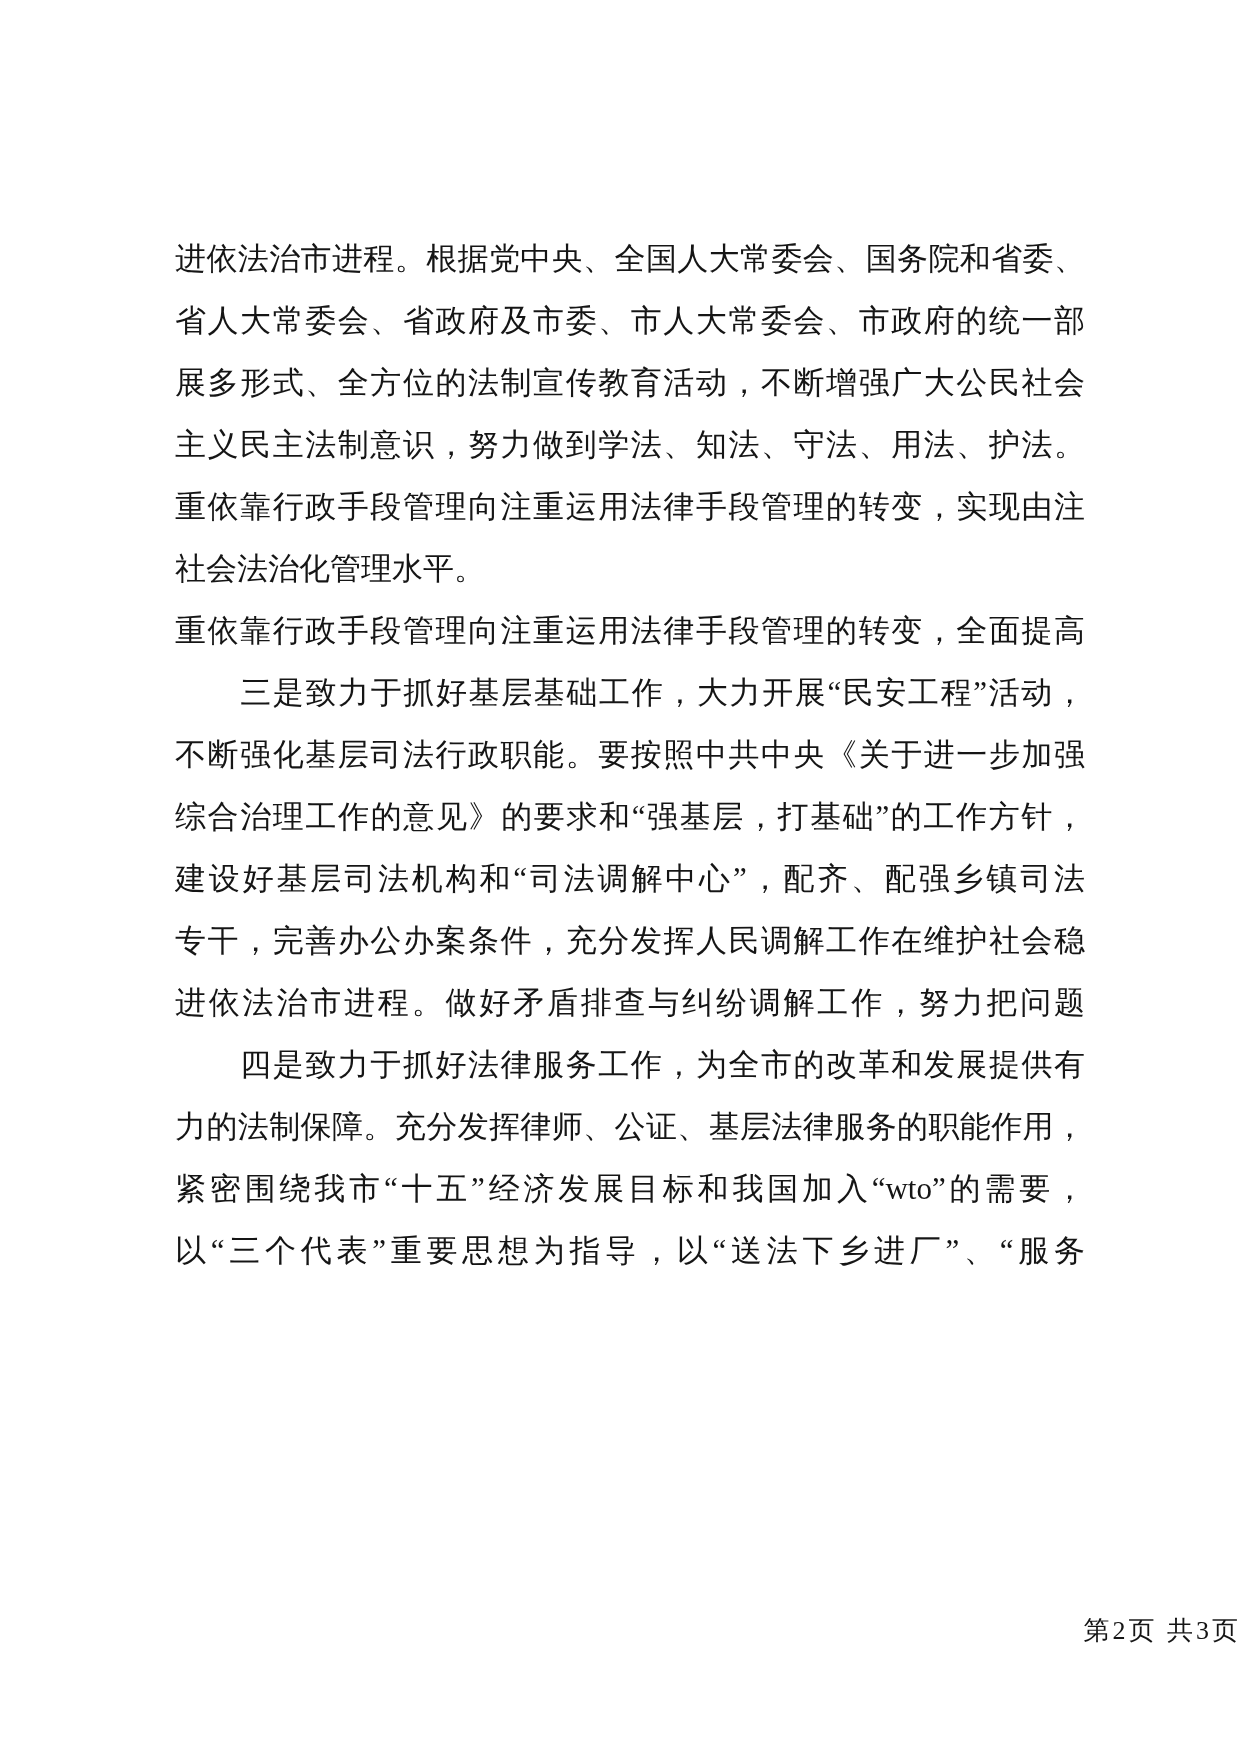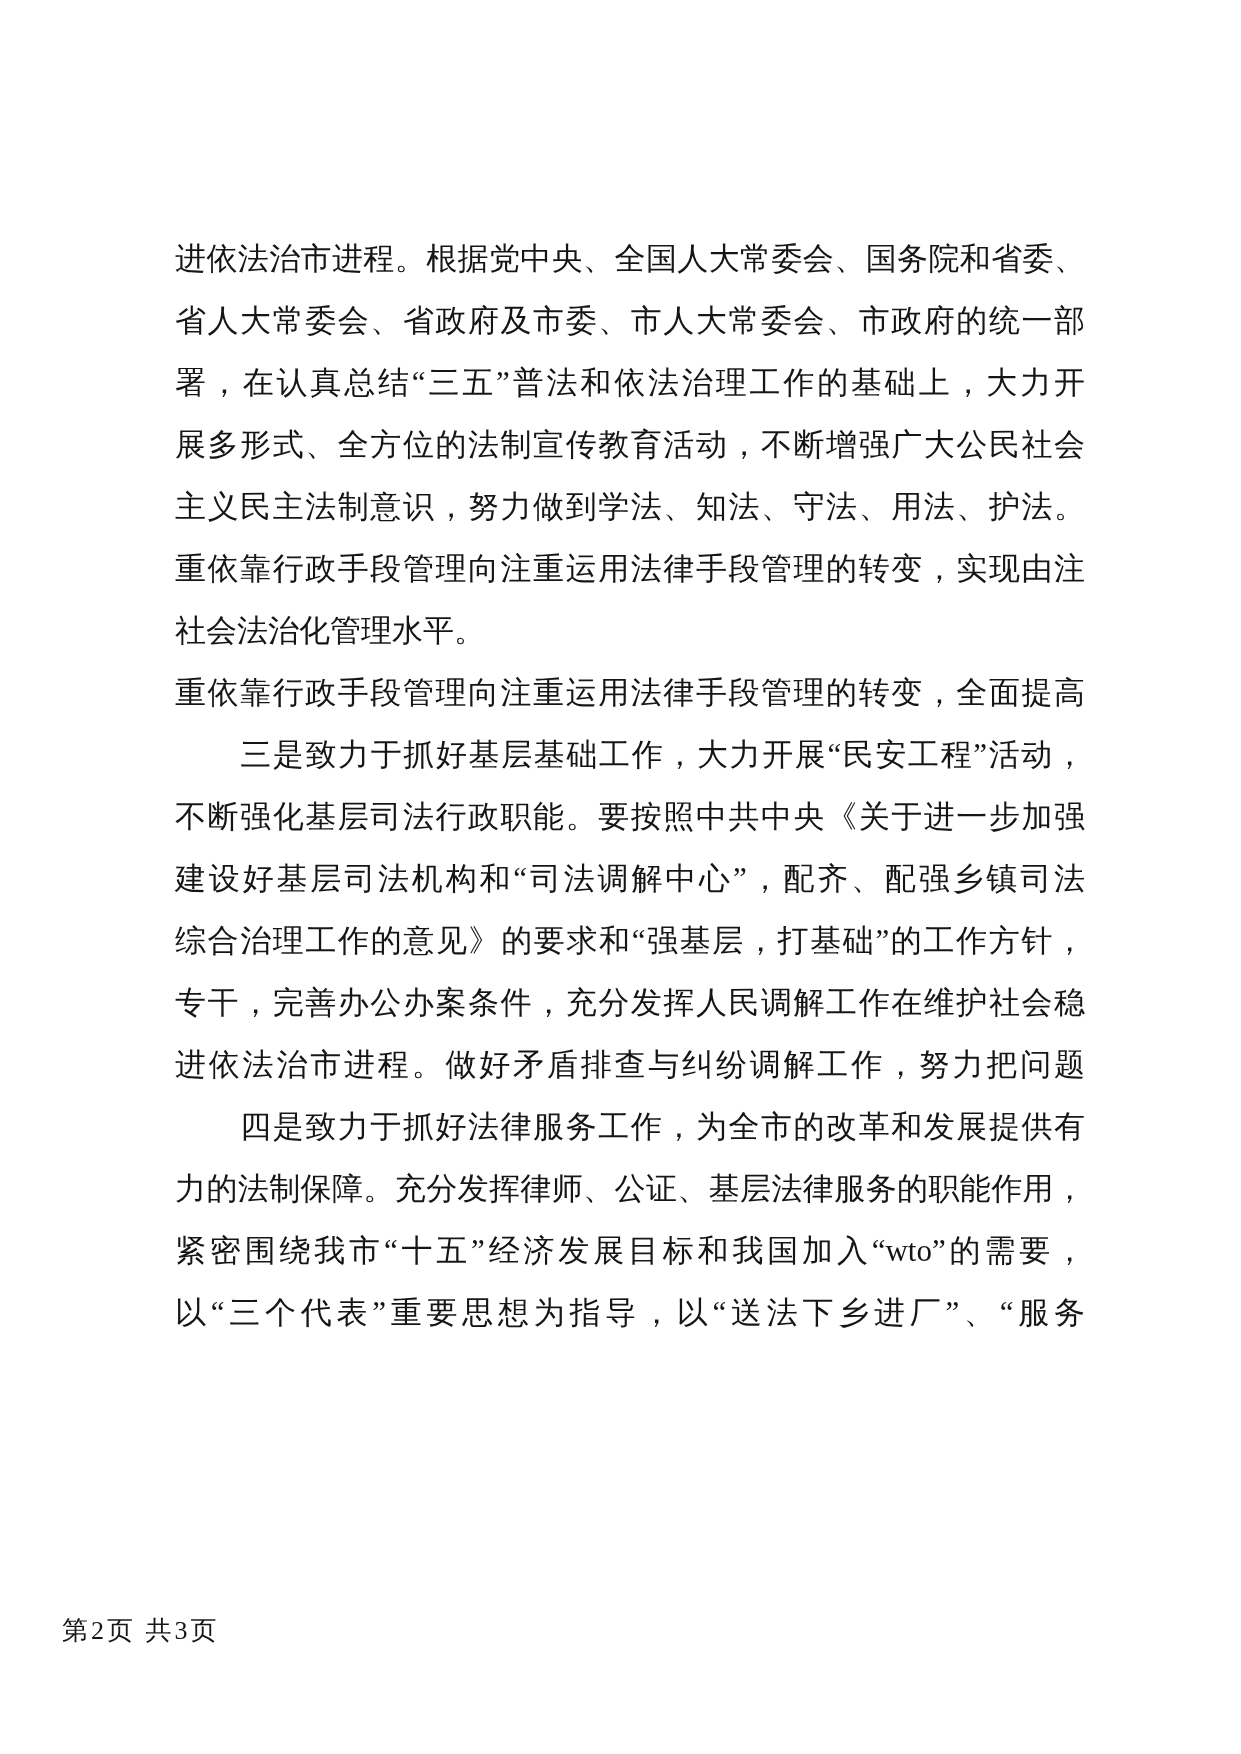"署，在认真总结“三五”普法和依法治理工作的基础上，大力开" div.line { html: <div>署，在认真总结“三五”普法和依法治理工作的基础上，大力开</div> -> none }
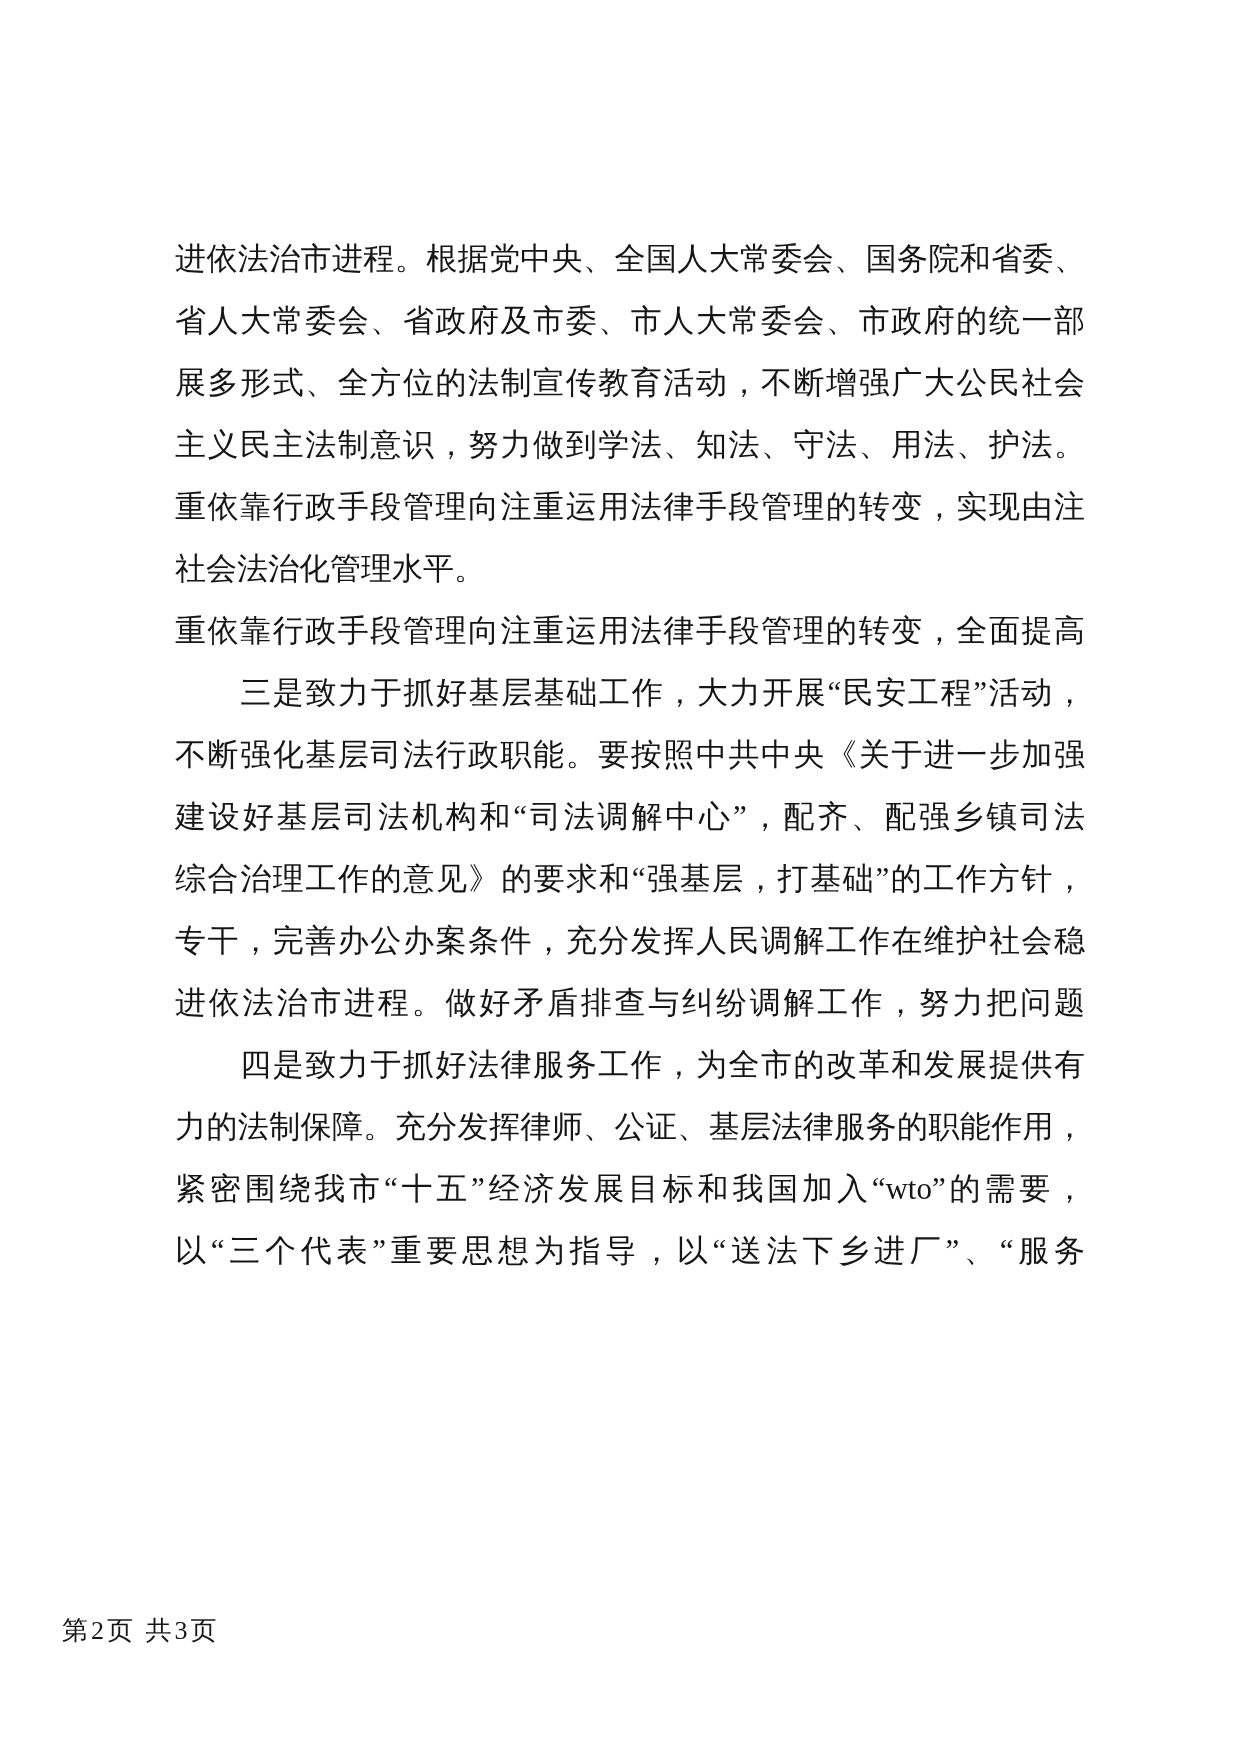"建设好基层司法机构和“司法调解中心”，配齐、配强乡镇司法" div.line { order: before "综合治理工作的意见》的要求和“强基层，打基础”的工作方针，" -> after "综合治理工作的意见》的要求和“强基层，打基础”的工作方针，" }
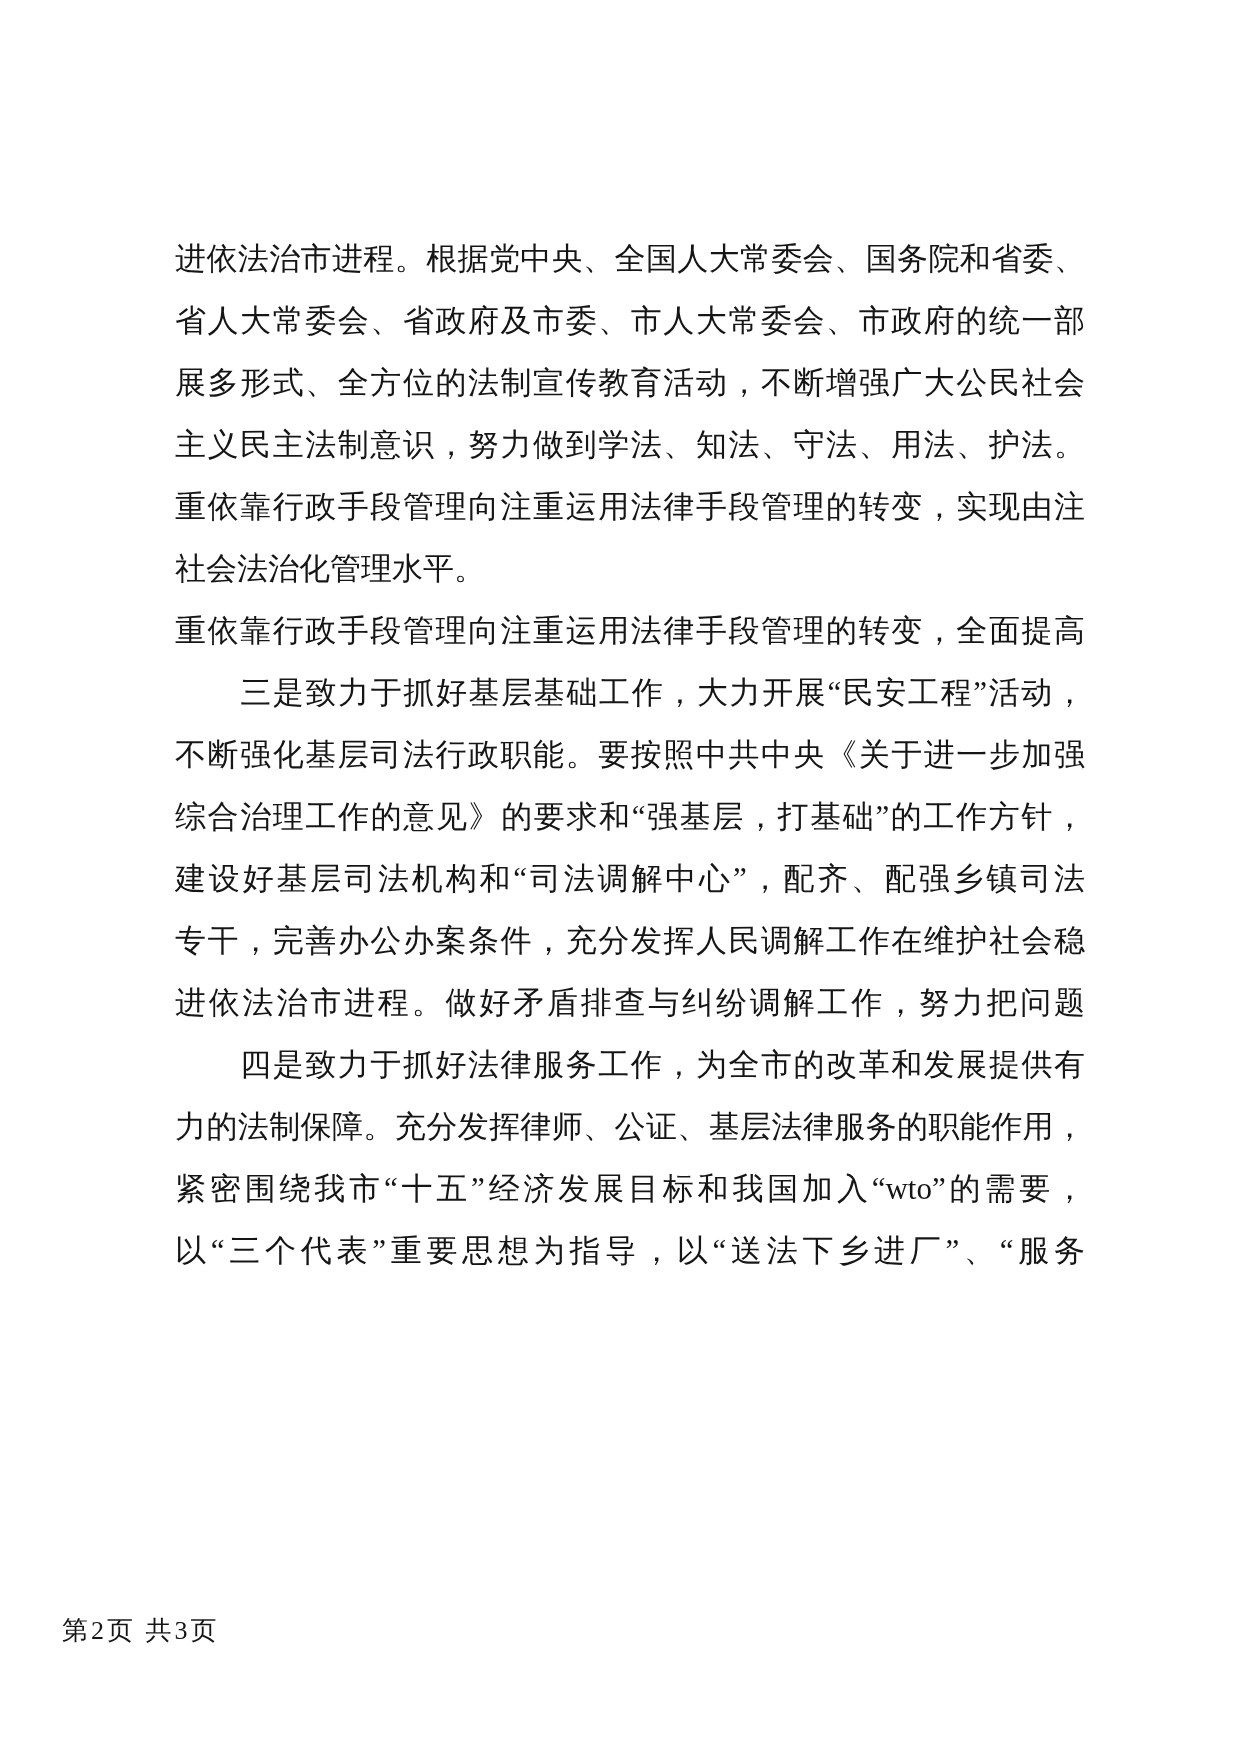"第2页 共3页" .footer { text-align: left -> right }
